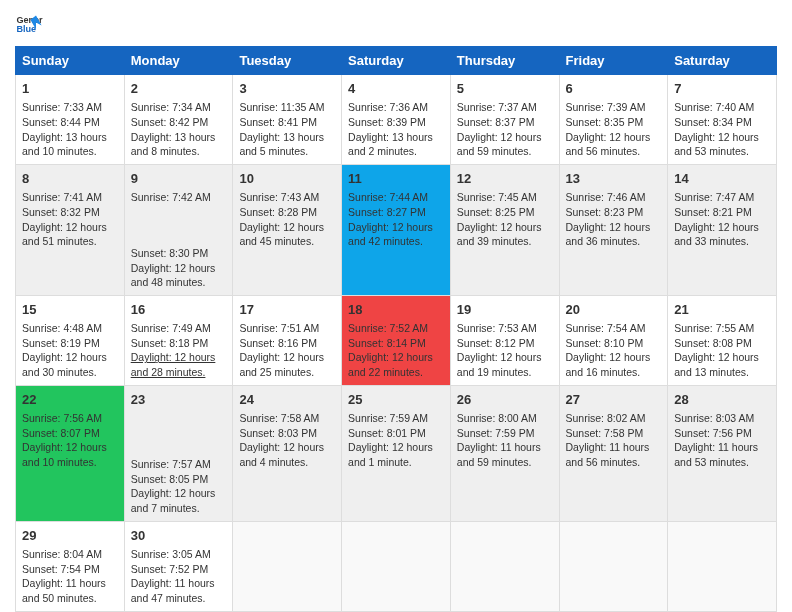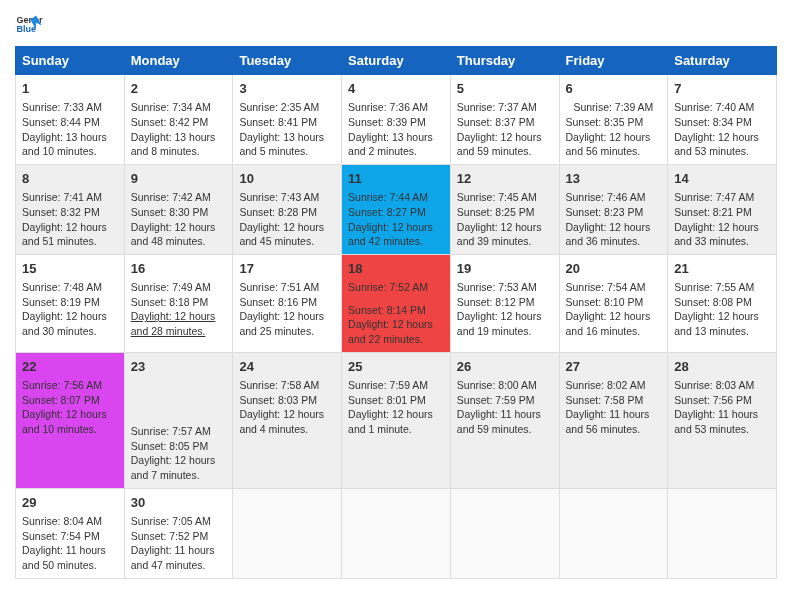"Sunrise: 2:35 AM" span { text: 2:35 -> 11:35 }
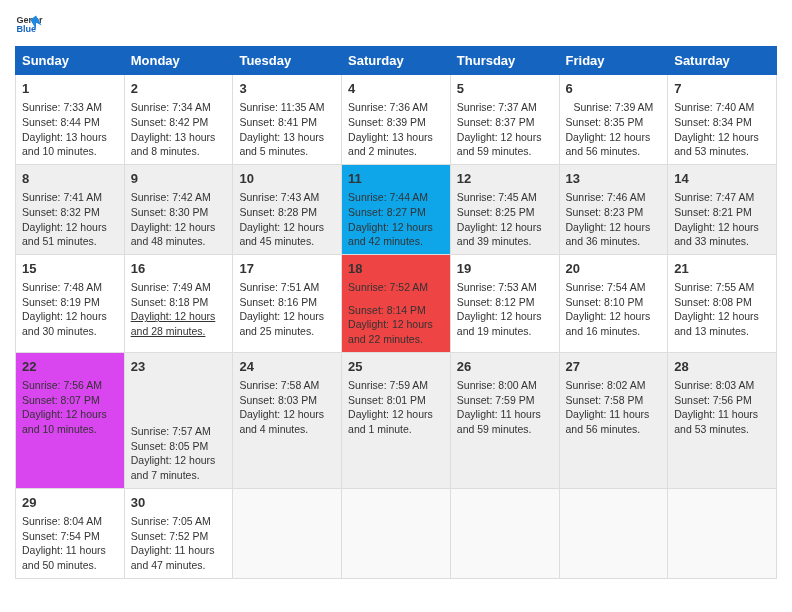"Sunrise: 7:39 AM" span { text-align: center -> none }
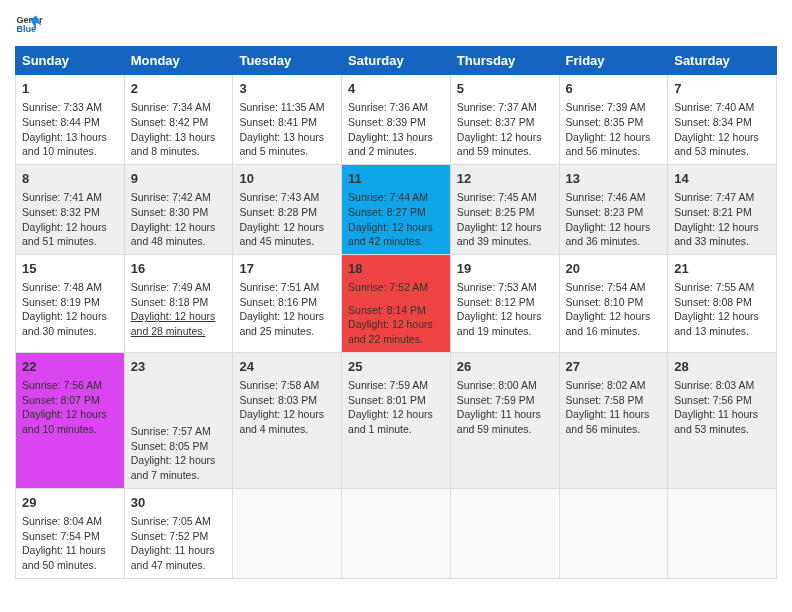"Sunset: 8:30 PM" span { margin-top: none -> 41px }
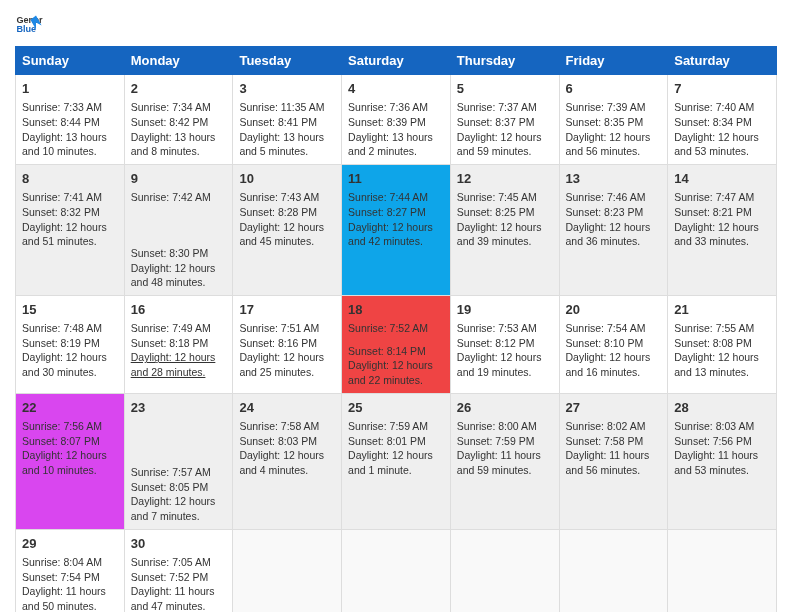"Sunrise: 7:48 AM" span { text: 7:48 -> 4:48 }
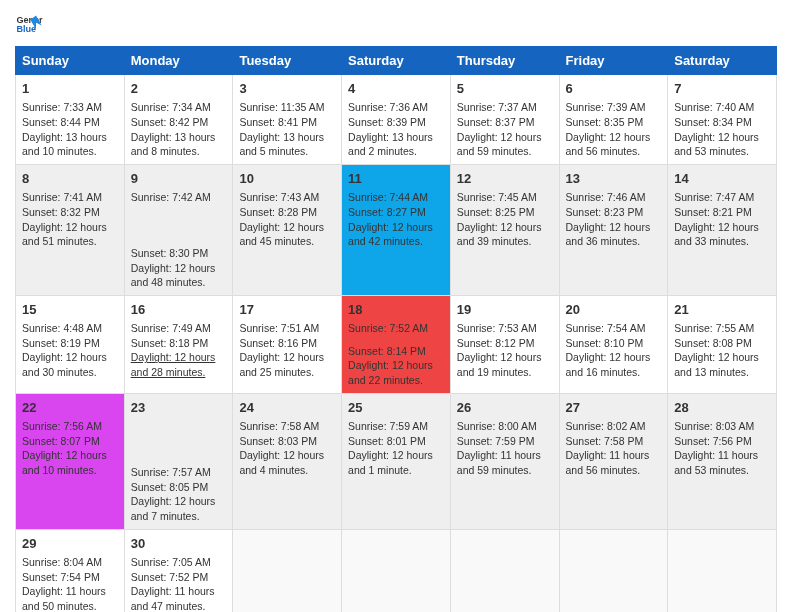"Sunset: 8:14 PM" span { margin-top: 8px -> none }
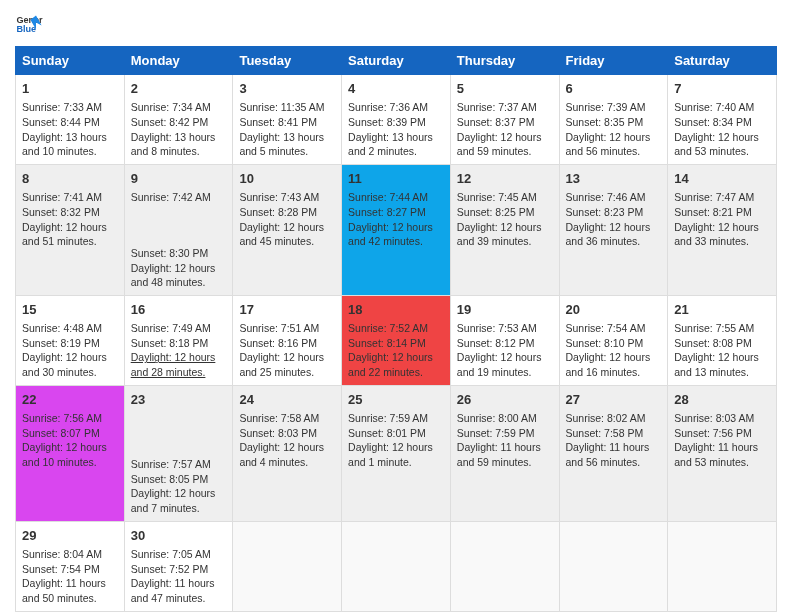"22" td { background: #d946ef -> #22c55e }
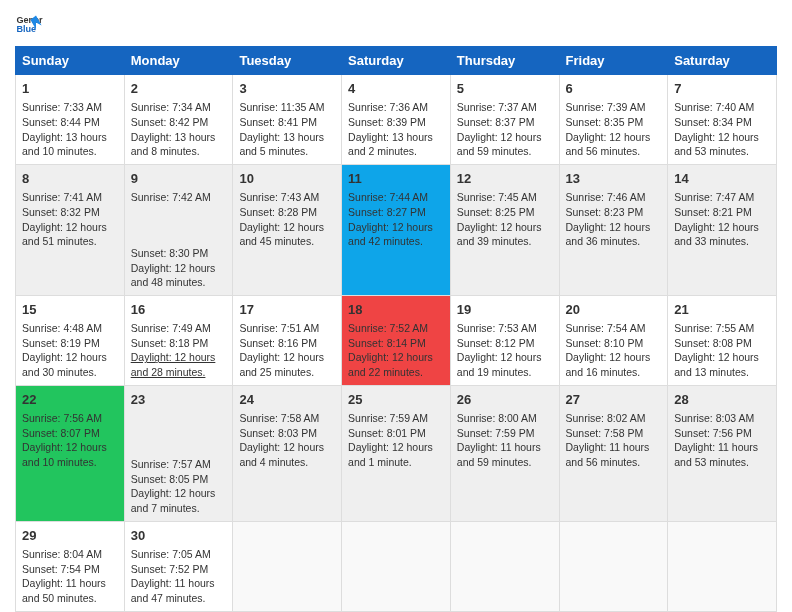"Sunrise: 7:05 AM" span { text: 7:05 -> 3:05 }
